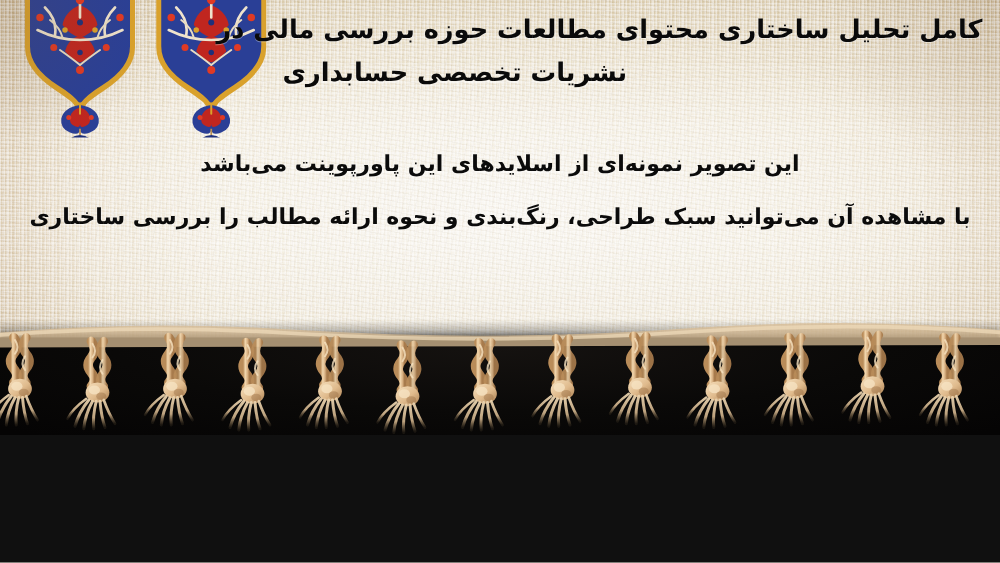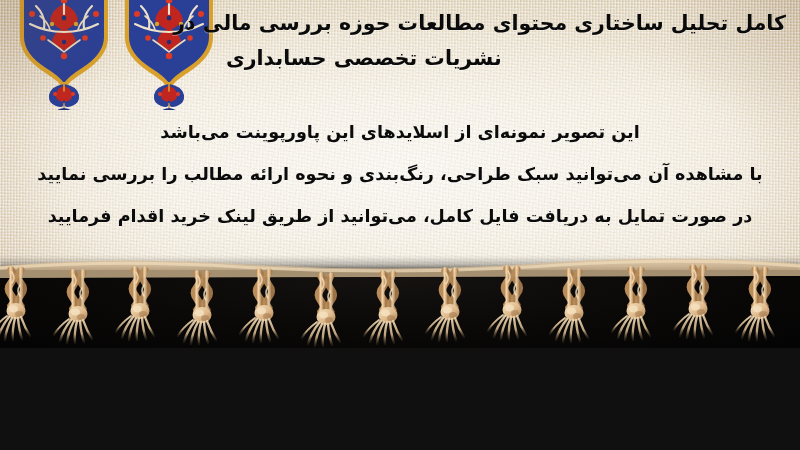"با مشاهده آن می‌توانید سبک" span.body-line { text: نمایید -> ساختاری }
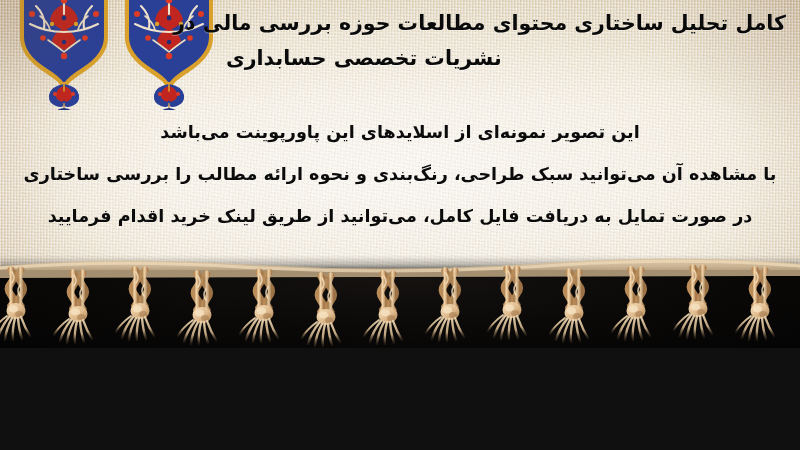"در صورت تمایل به دریافت" span.body-line { html: <span>در صورت تمایل به دریافت فایل کامل، می‌توانید از طریق لینک خرید اقدام فرمایید</span> -> none }
